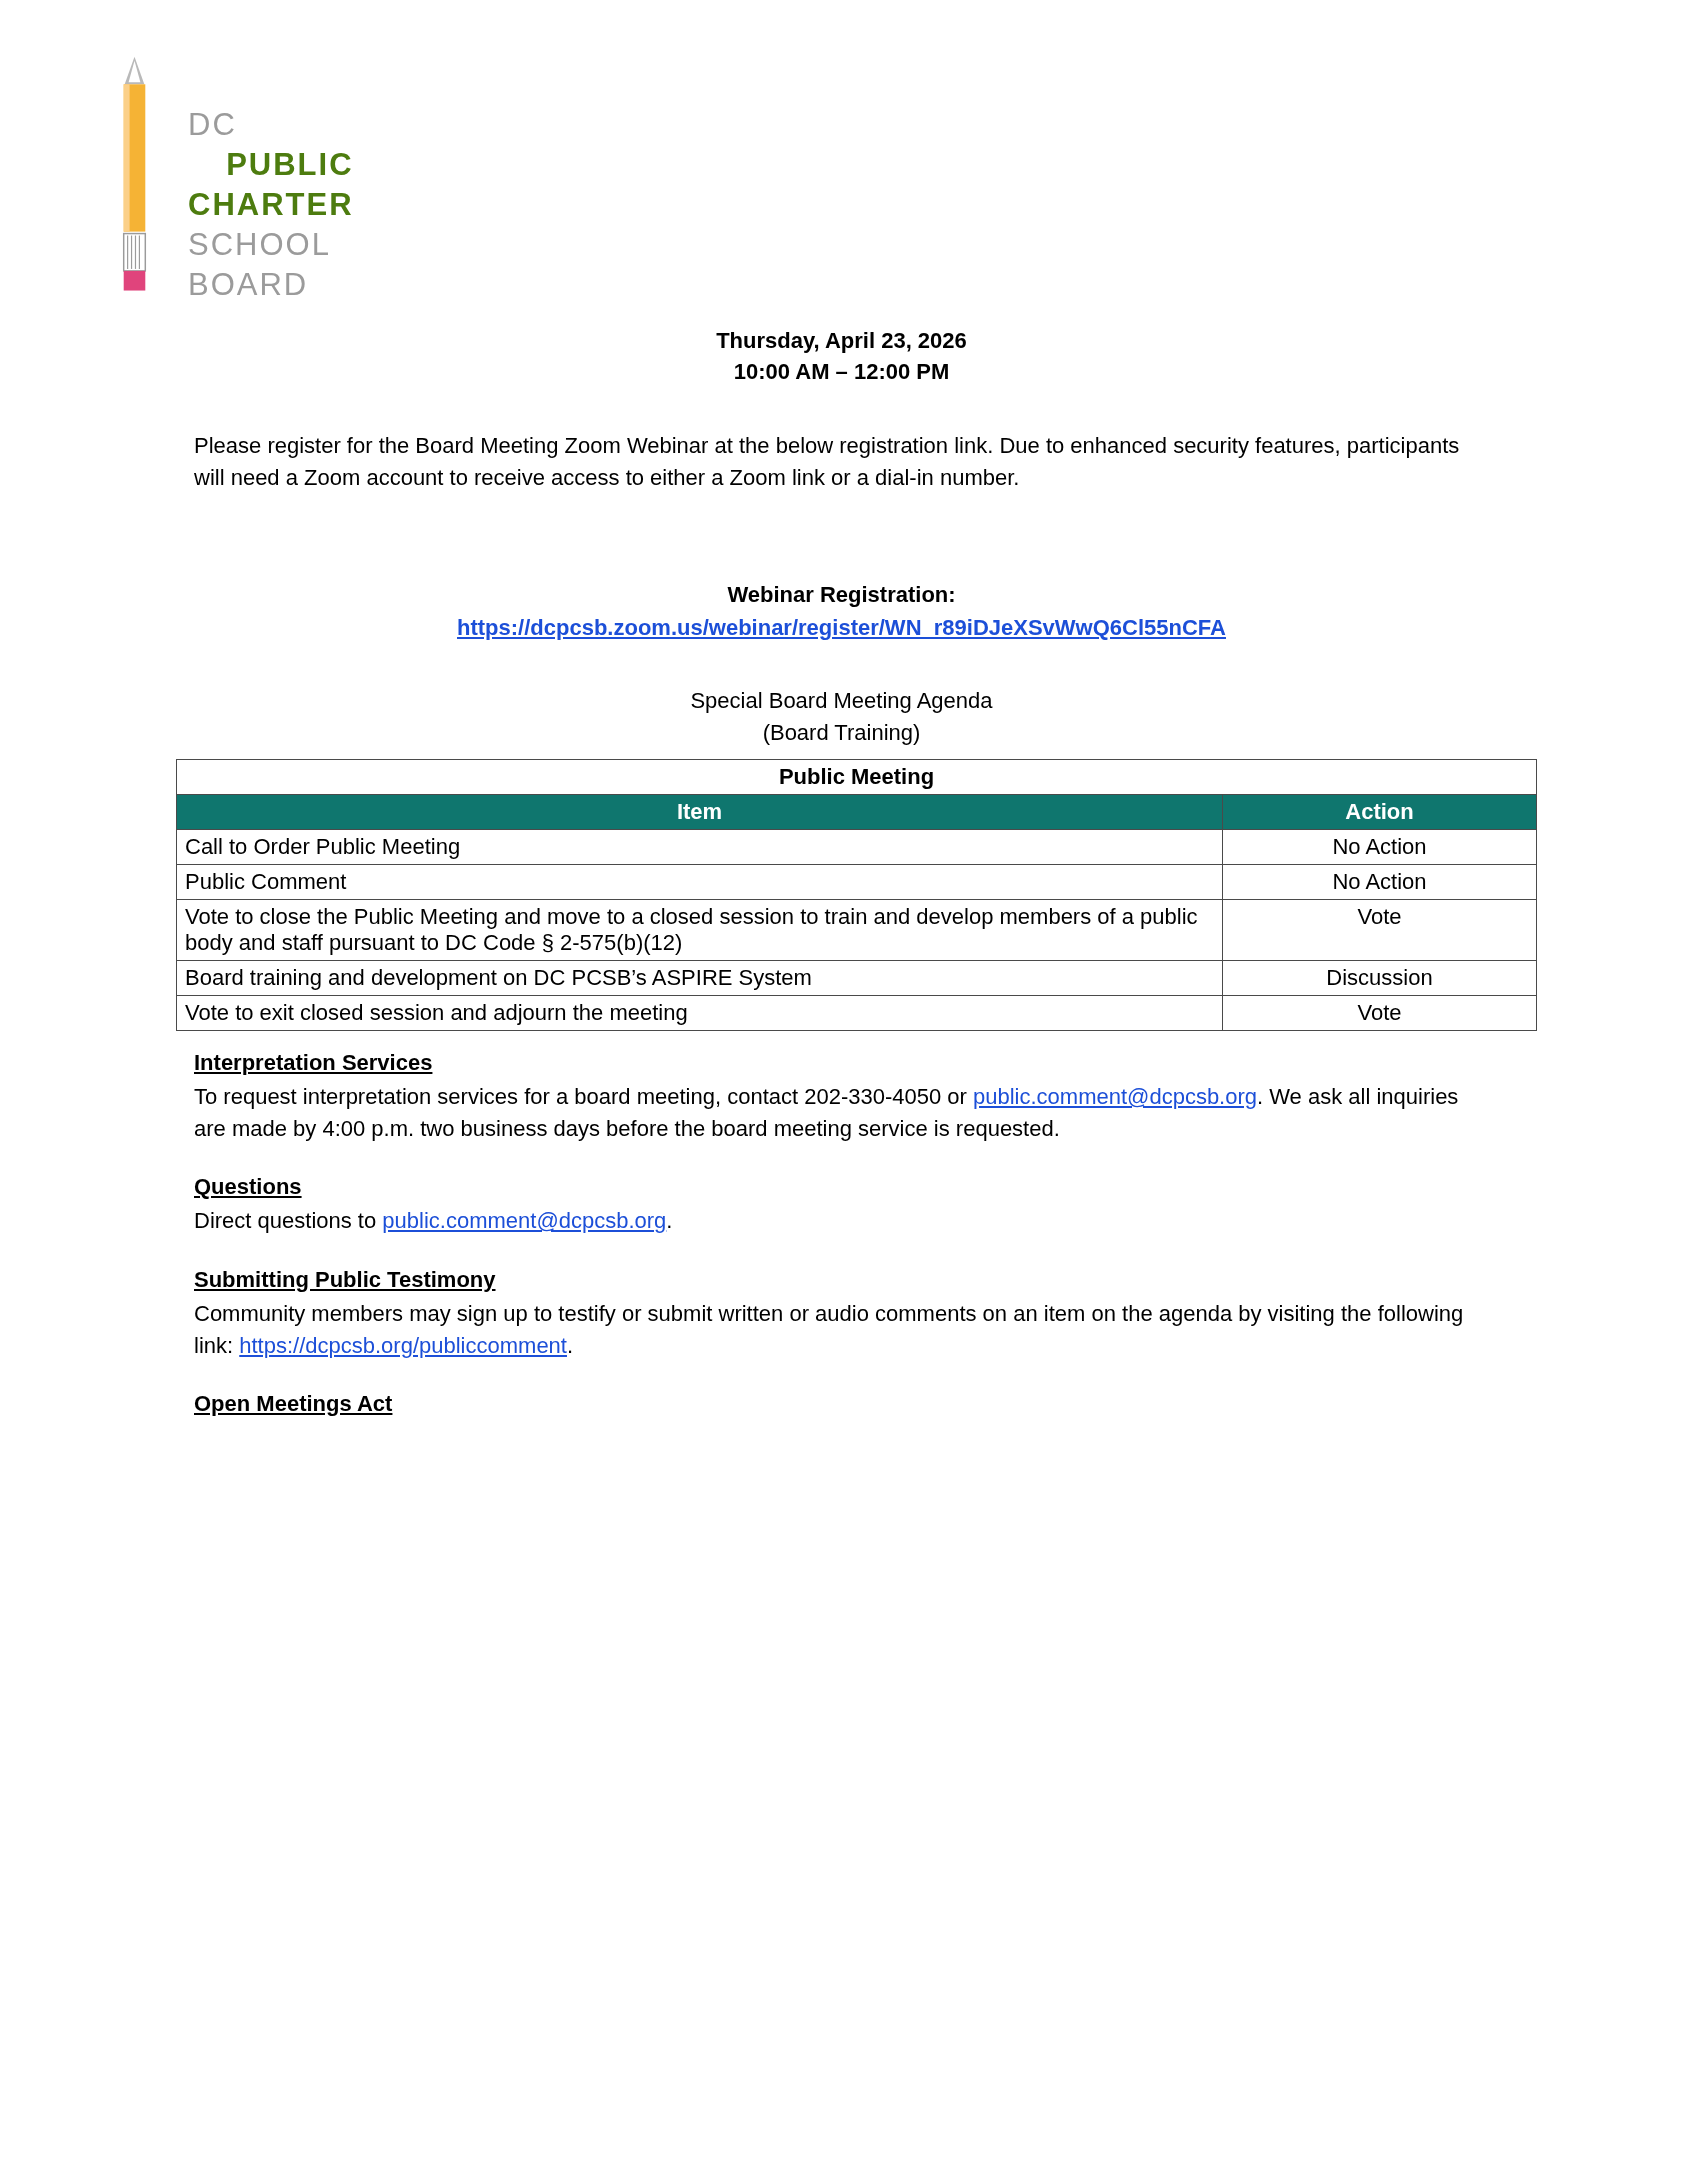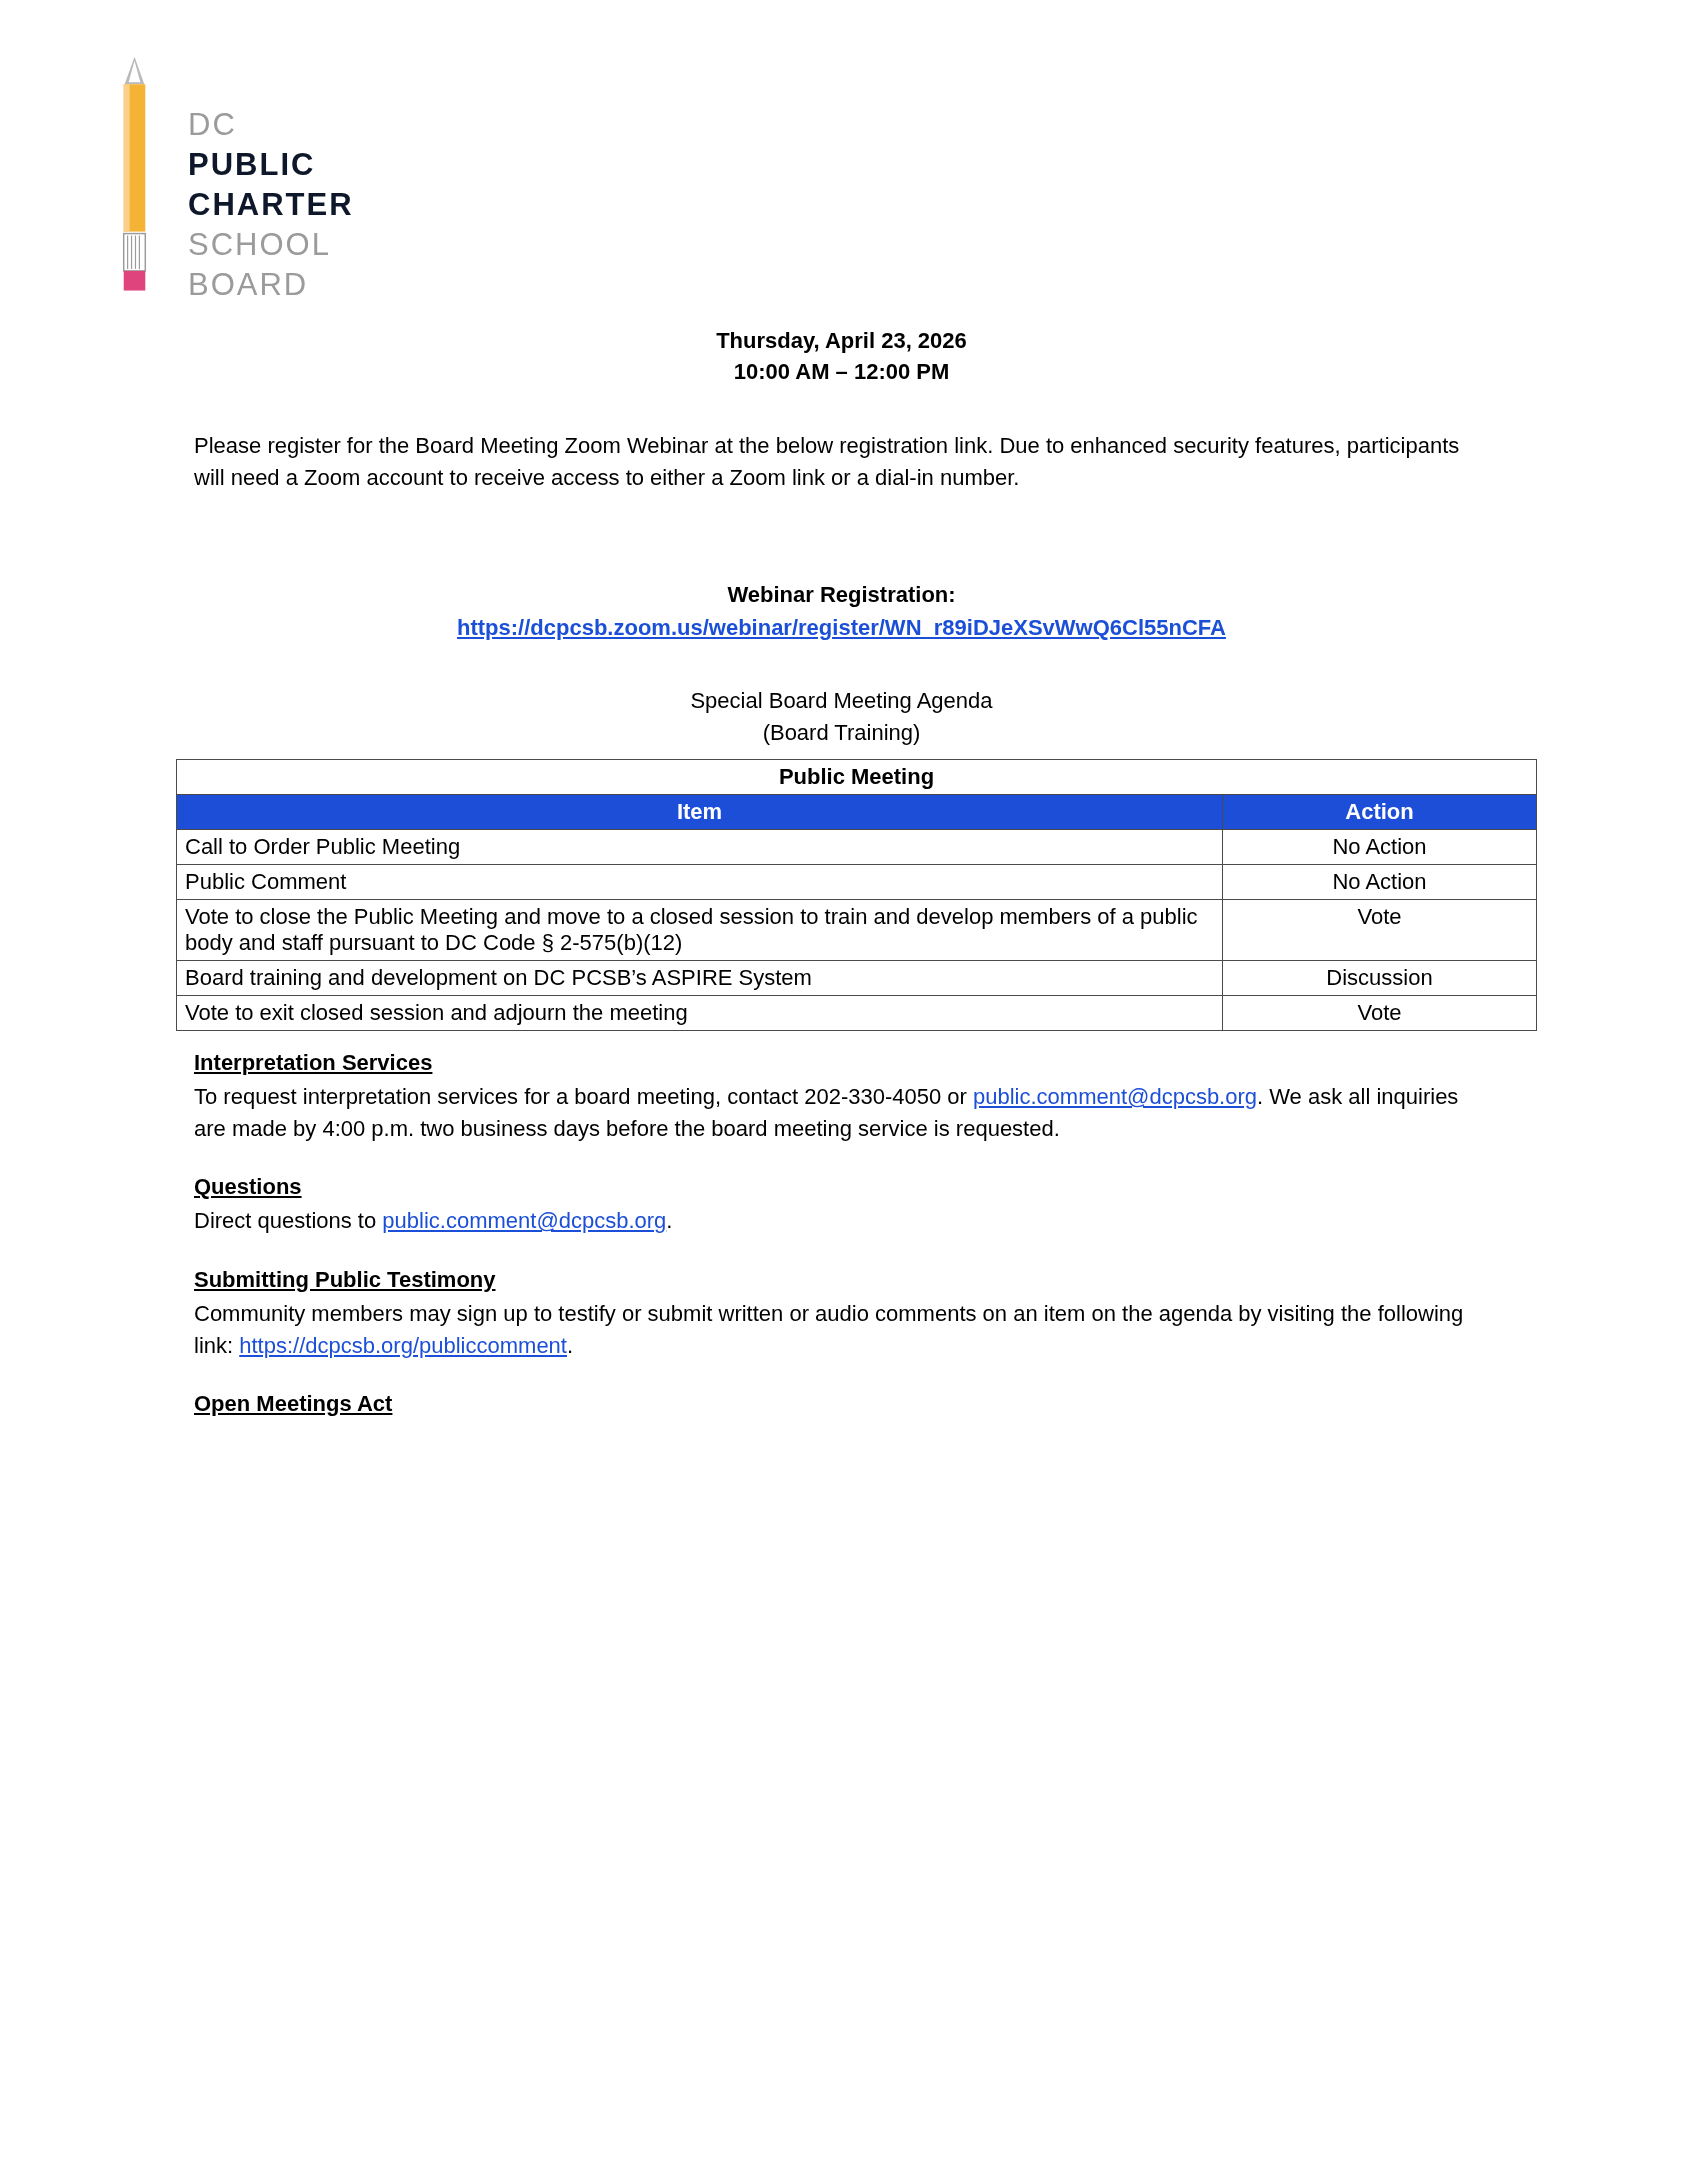"PUBLIC" .logo-line.bold { color: #0f172a -> #4d7c0f; text-align: none -> right }
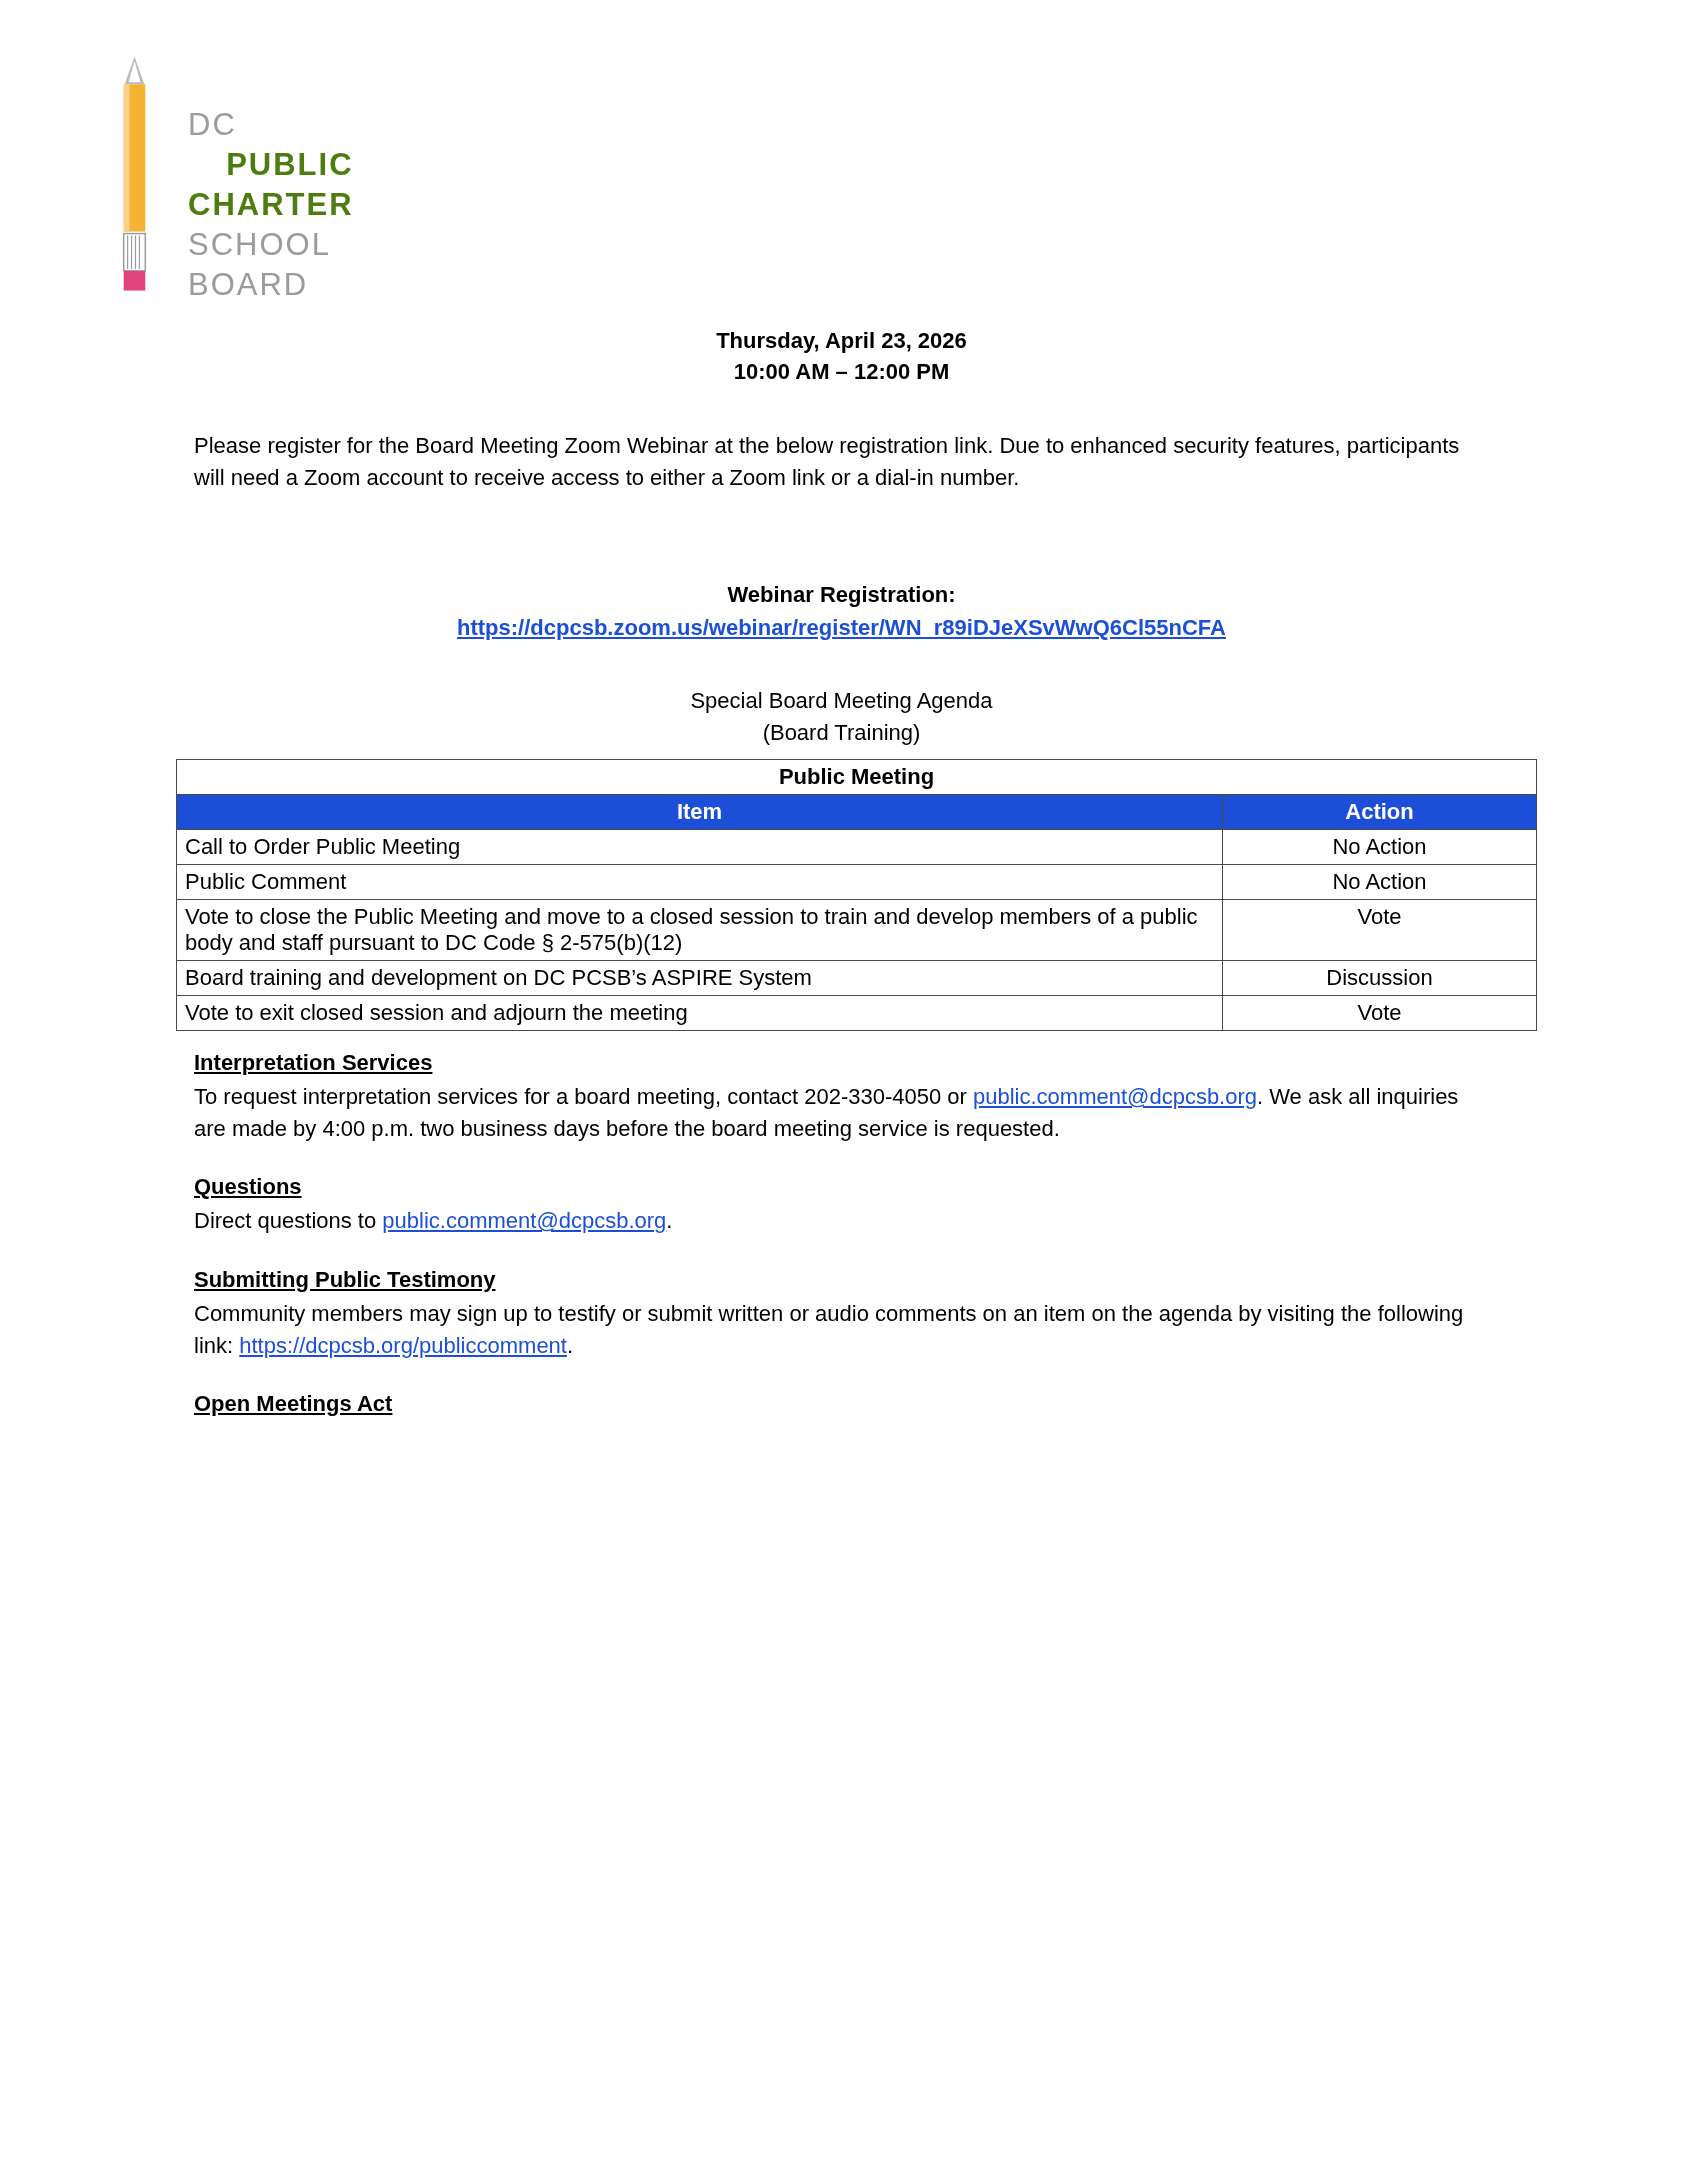"Item" .hdr th { background: #1d4ed8 -> #0f766e }
